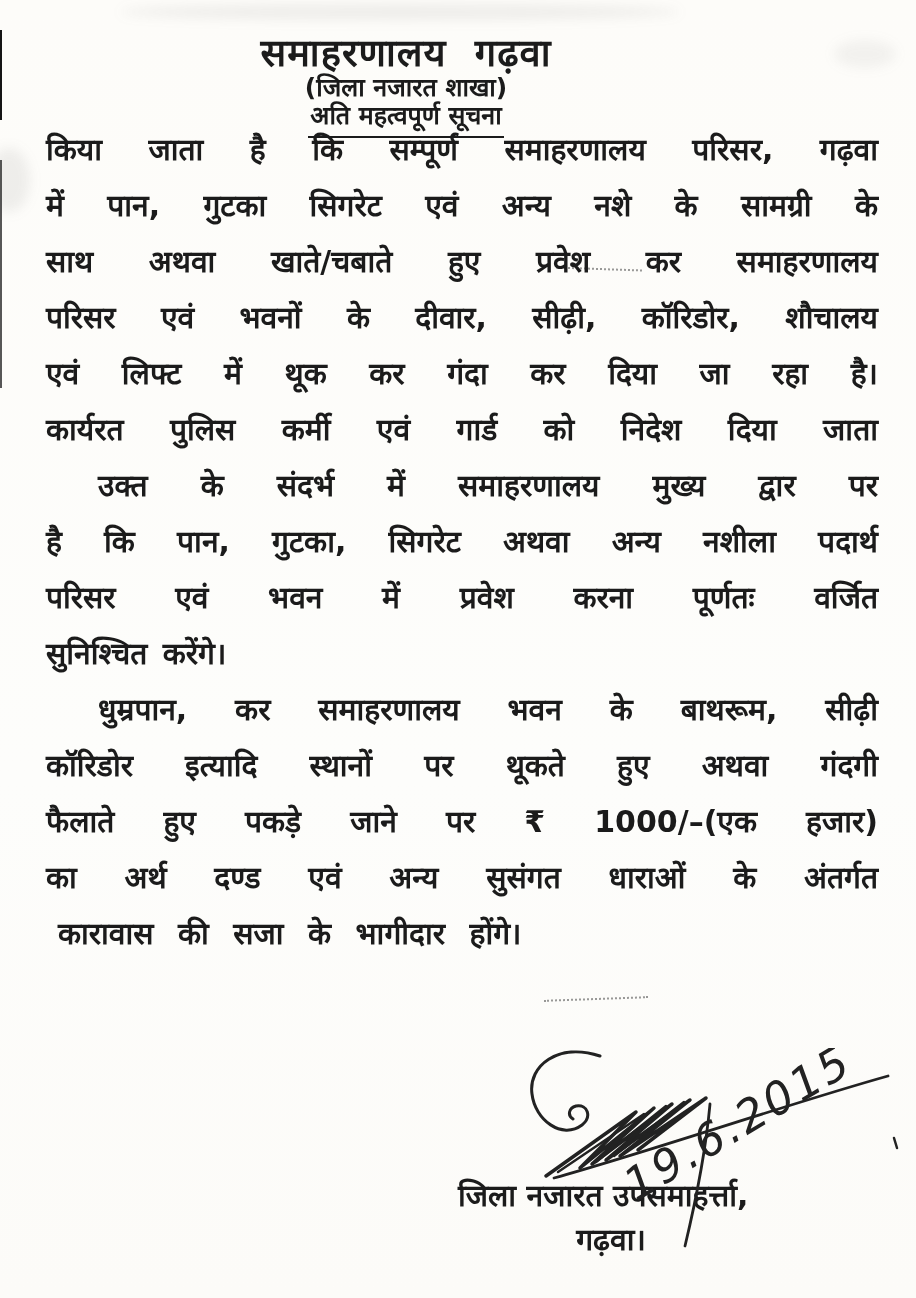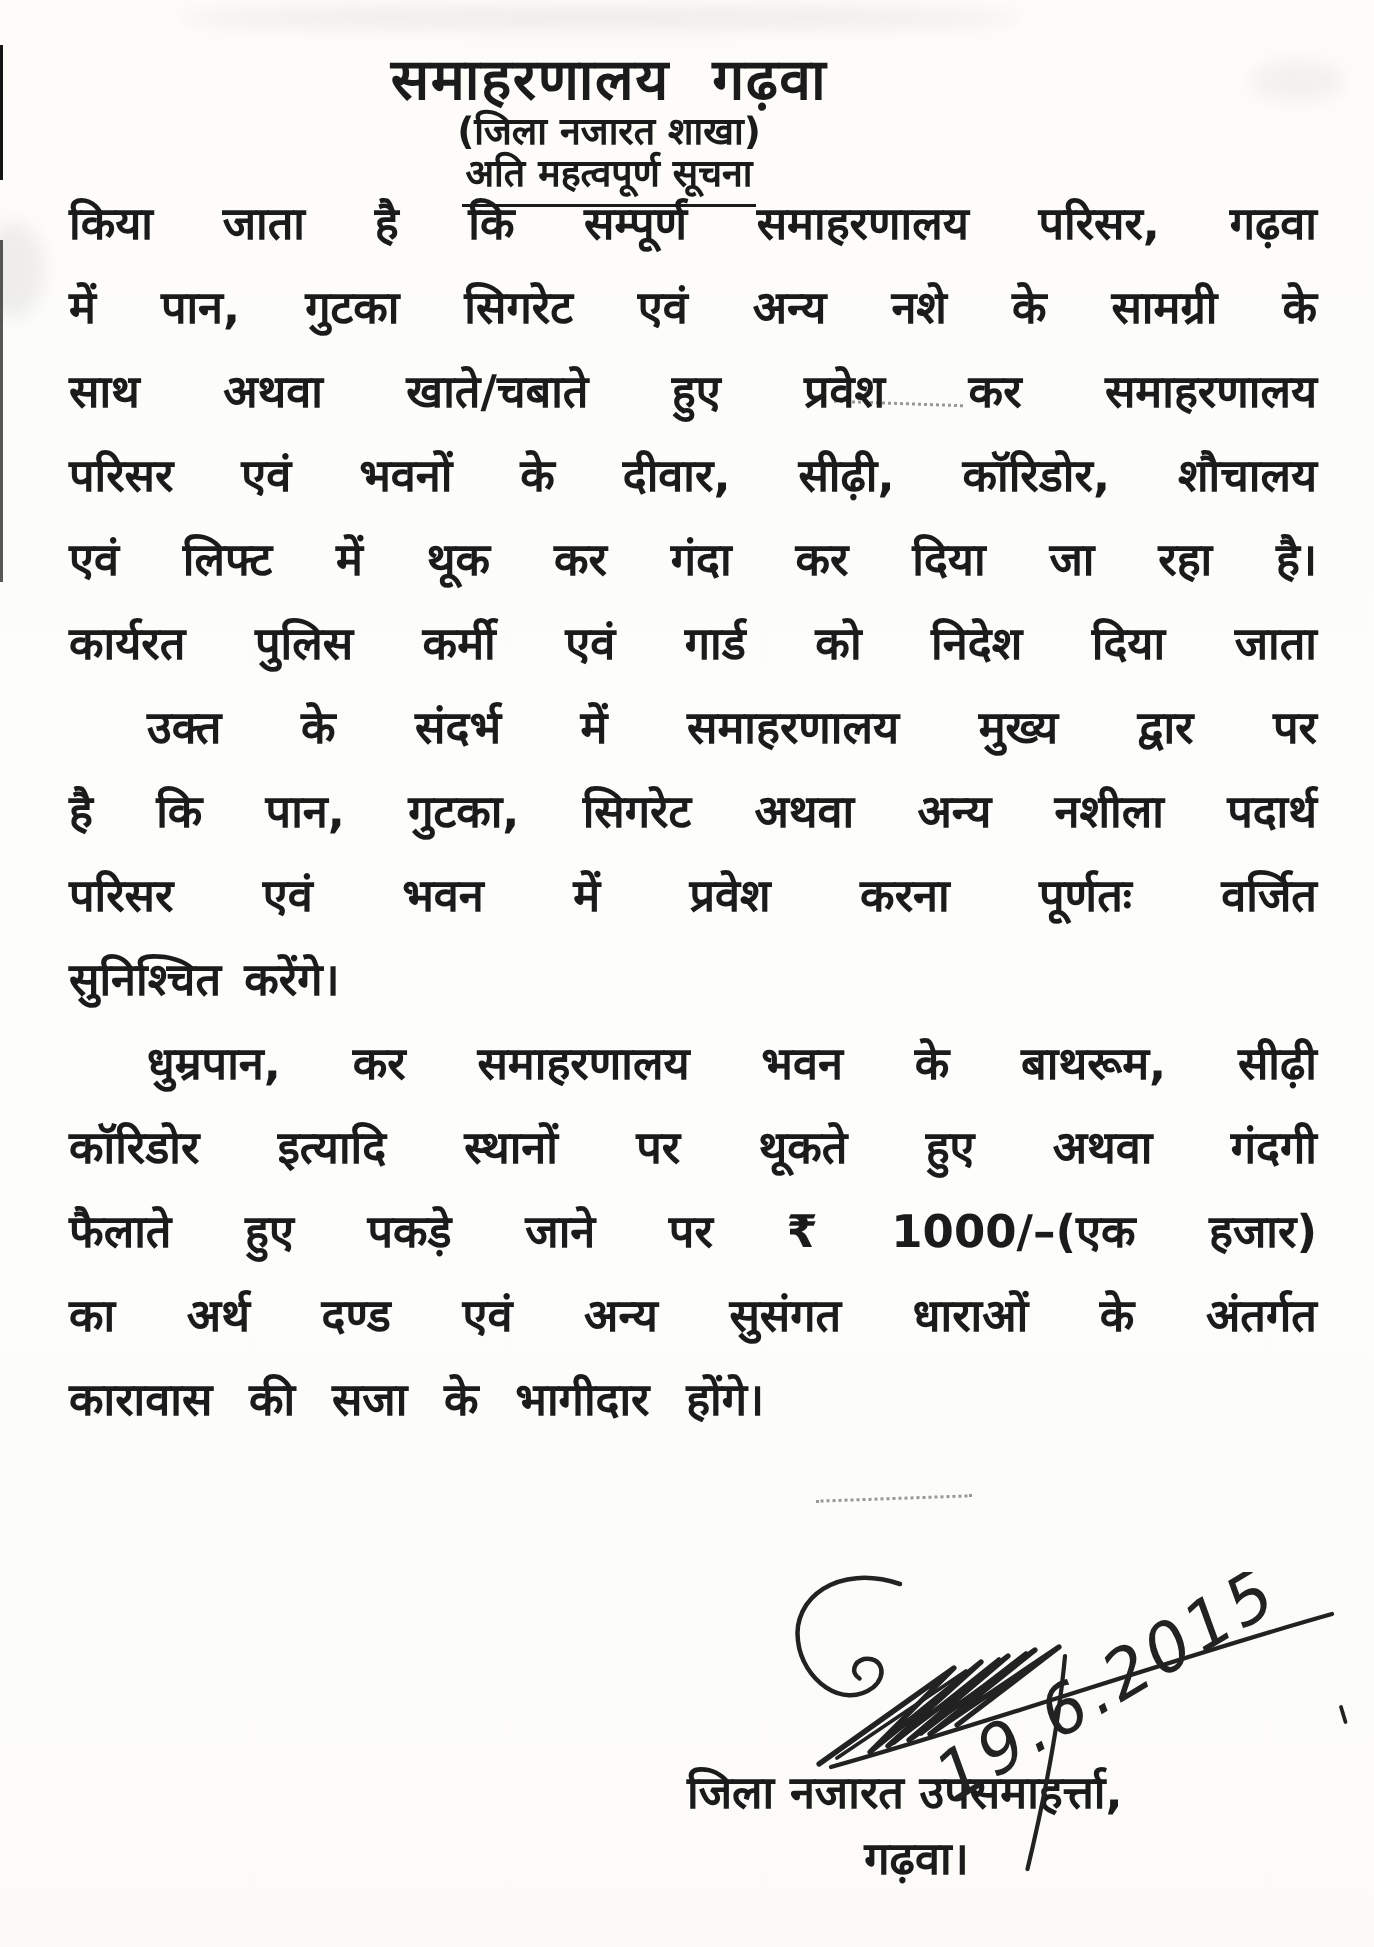"कारावास की सजा के भागीदार" .line.wide { margin-left: none -> 12px }
